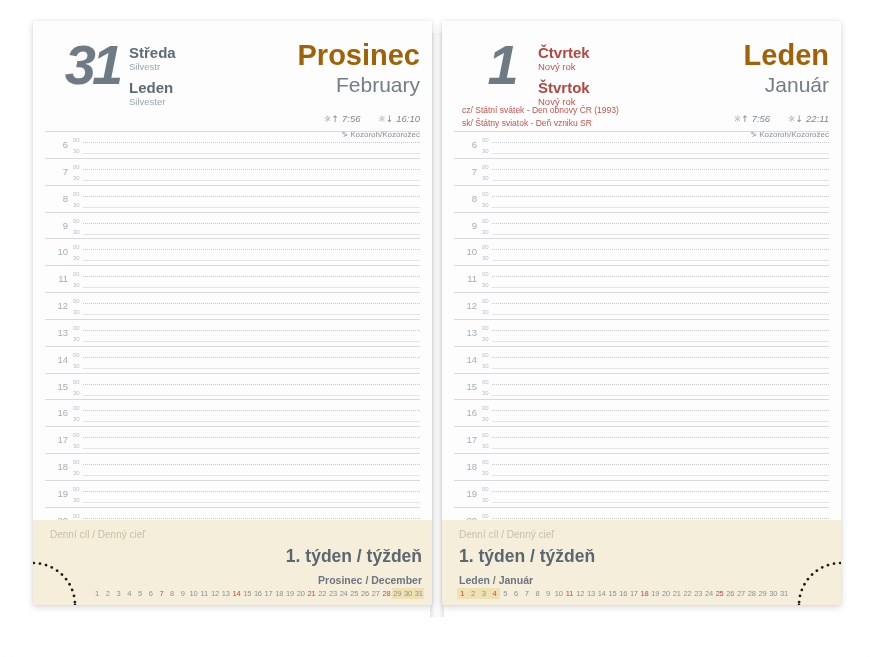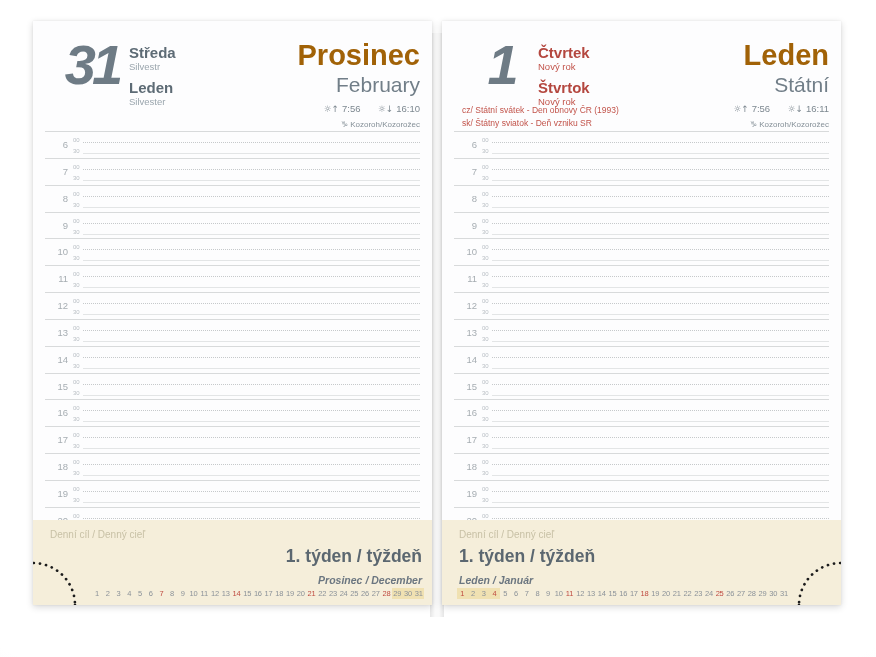"Státní" div.month-secondary { text: Státní -> Január }
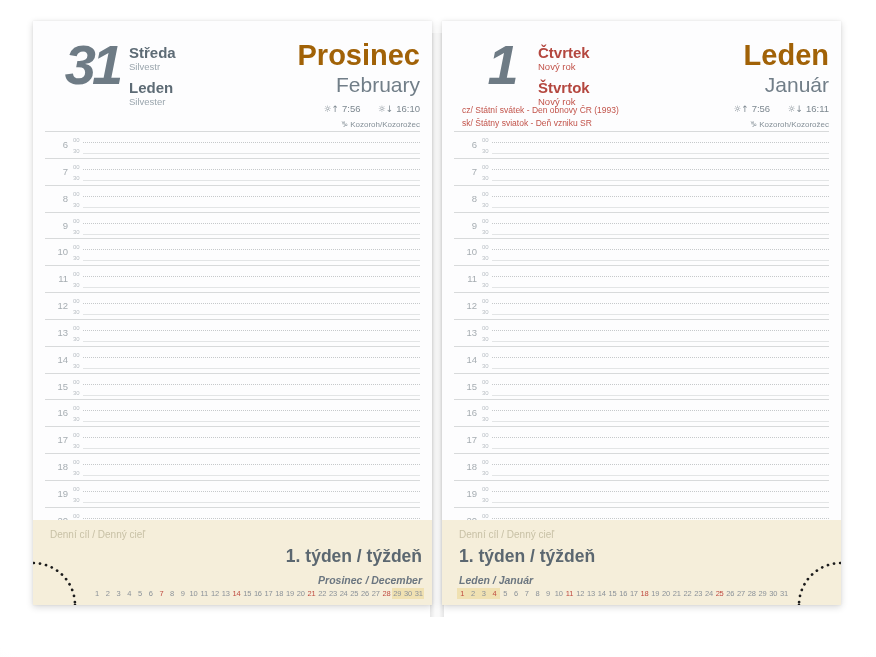"☼↑ 7:56 ☼↓ 16:10" .sun-line { font-style: none -> italic; margin-top: 7px -> 17px }
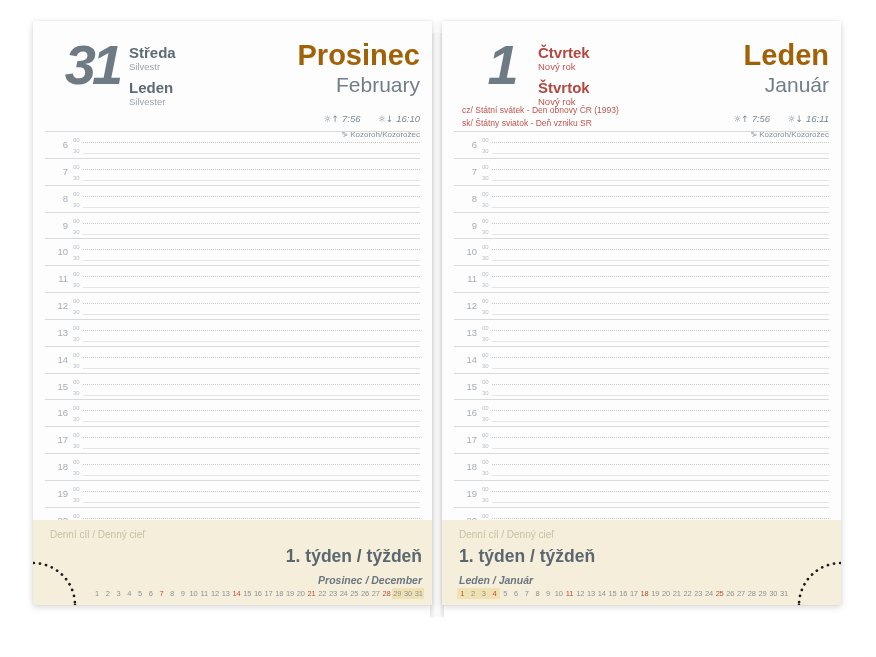"16:11" span { text: 16:11 -> 22:11 }
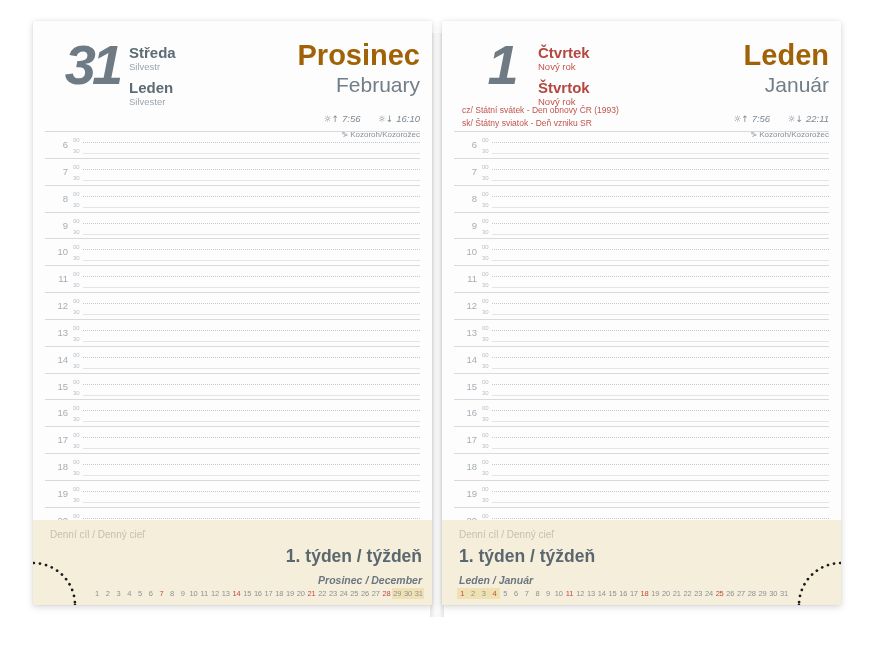"Prosinec / December" .week-month-label { font-style: italic -> none }
